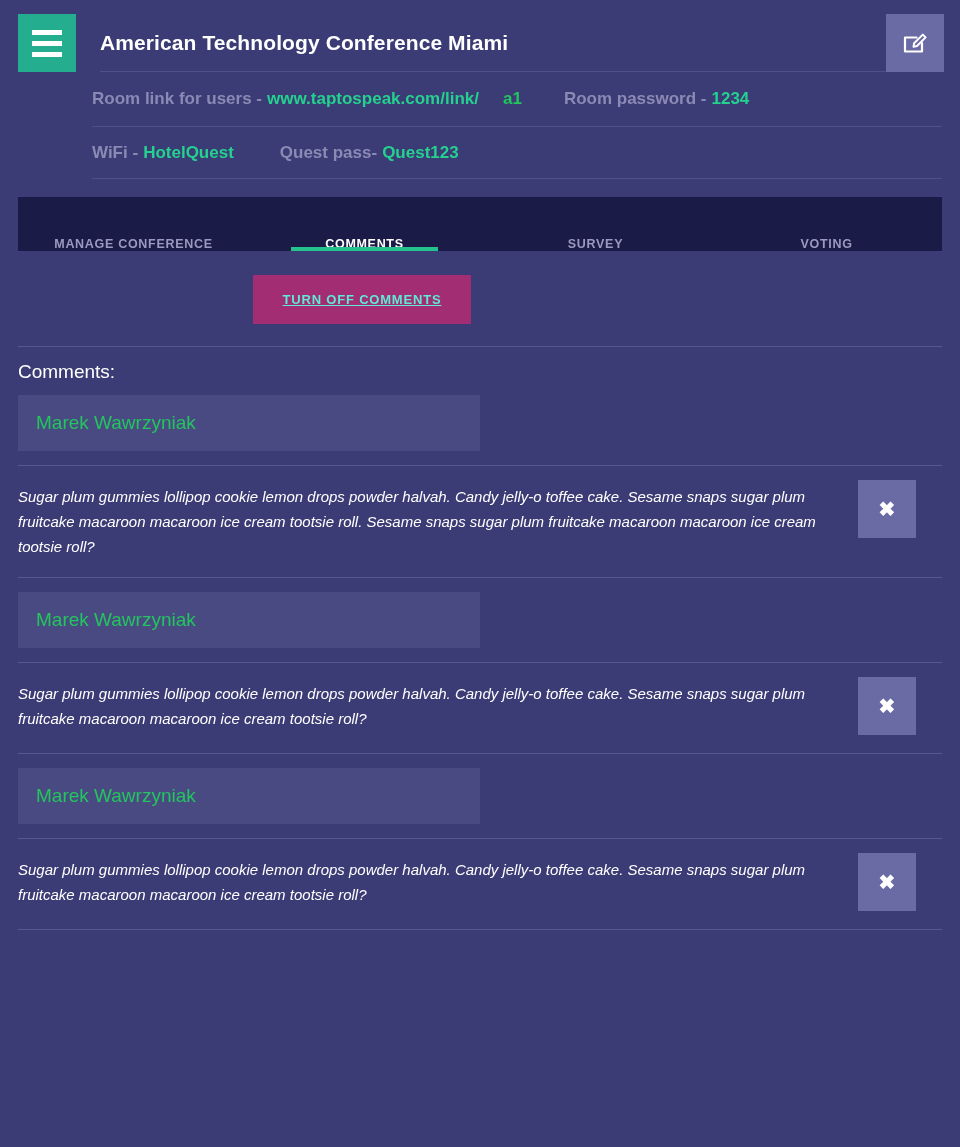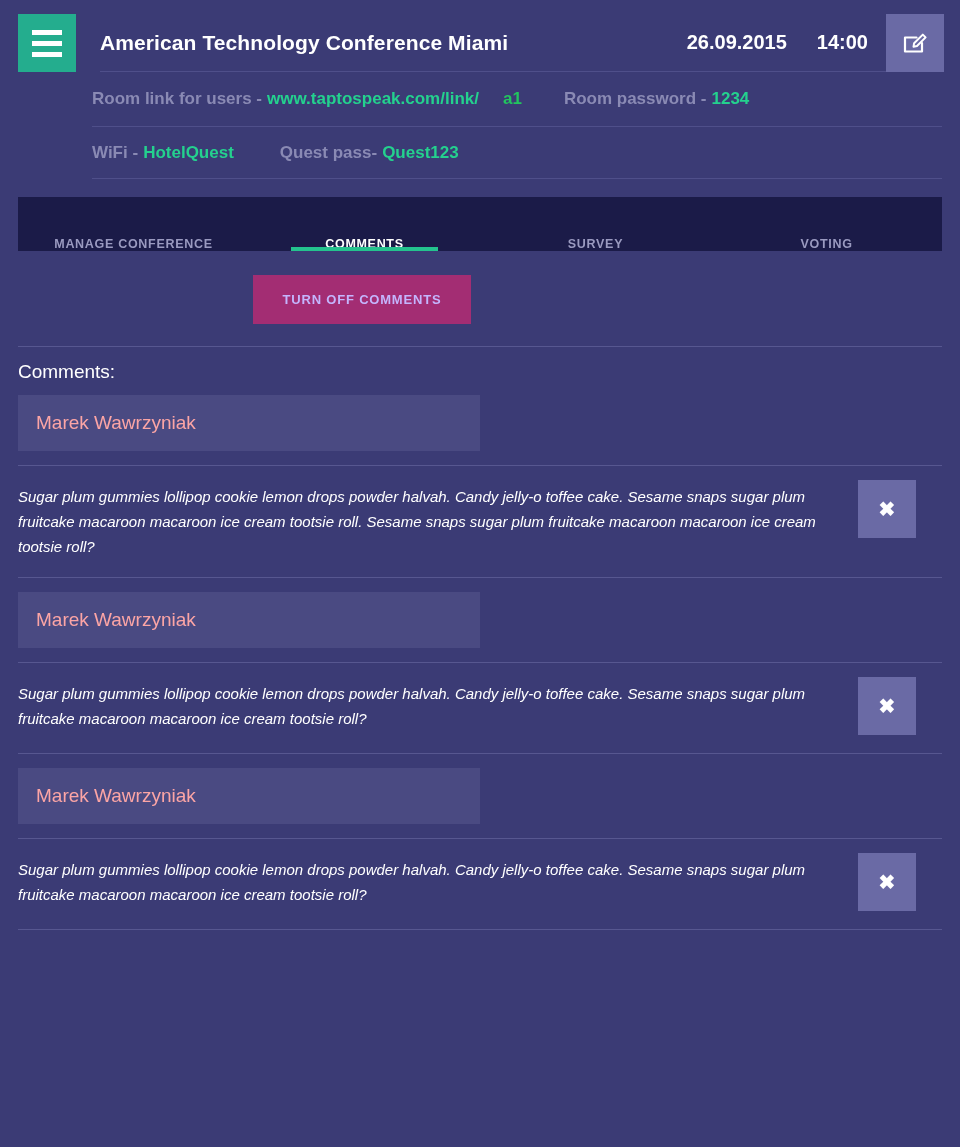"26.09.2015" div.datetime { html: <div> <span>26.09.2015</span> <span>14:00</span> </div> -> none }
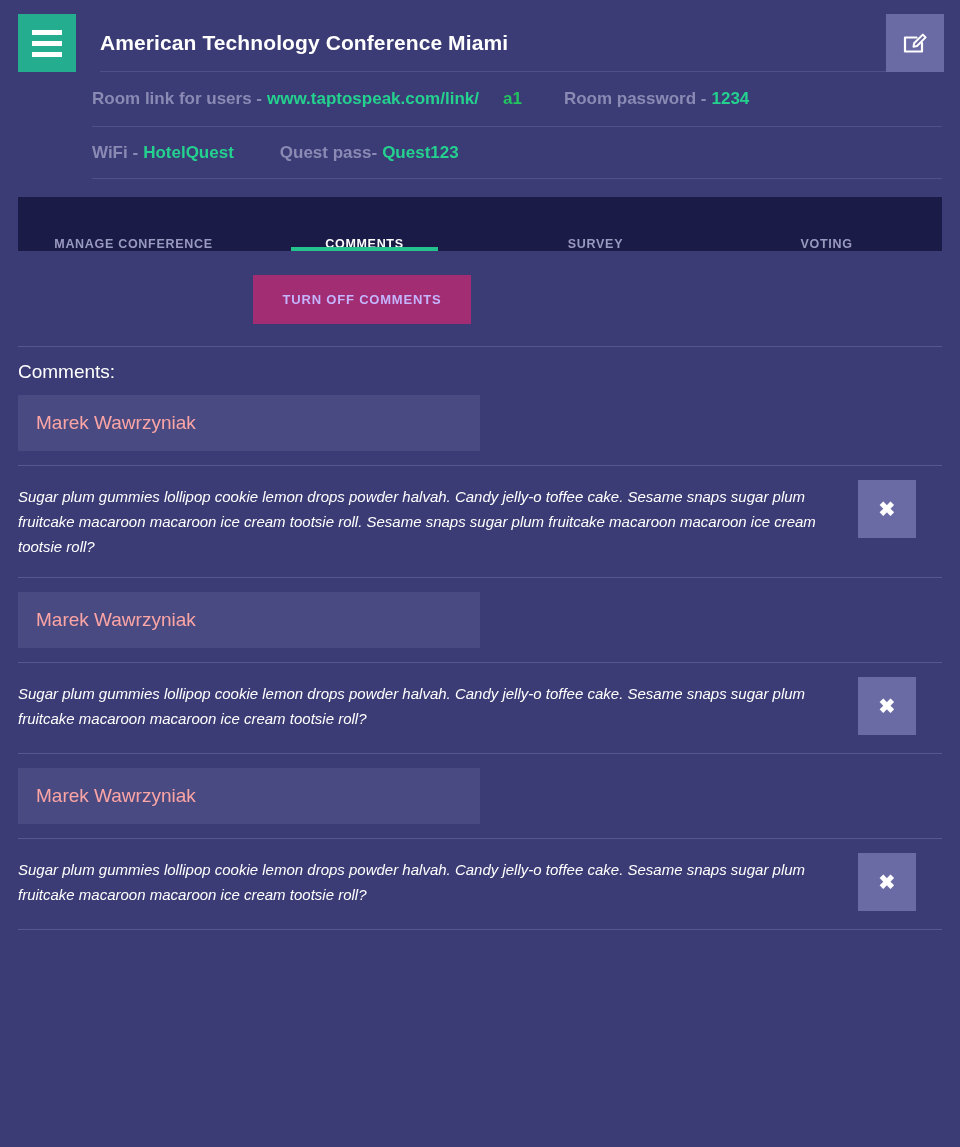"TURN OFF COMMENTS" .action-btn { color: #c4b5fd -> #5eead4; text-decoration: none -> underline }
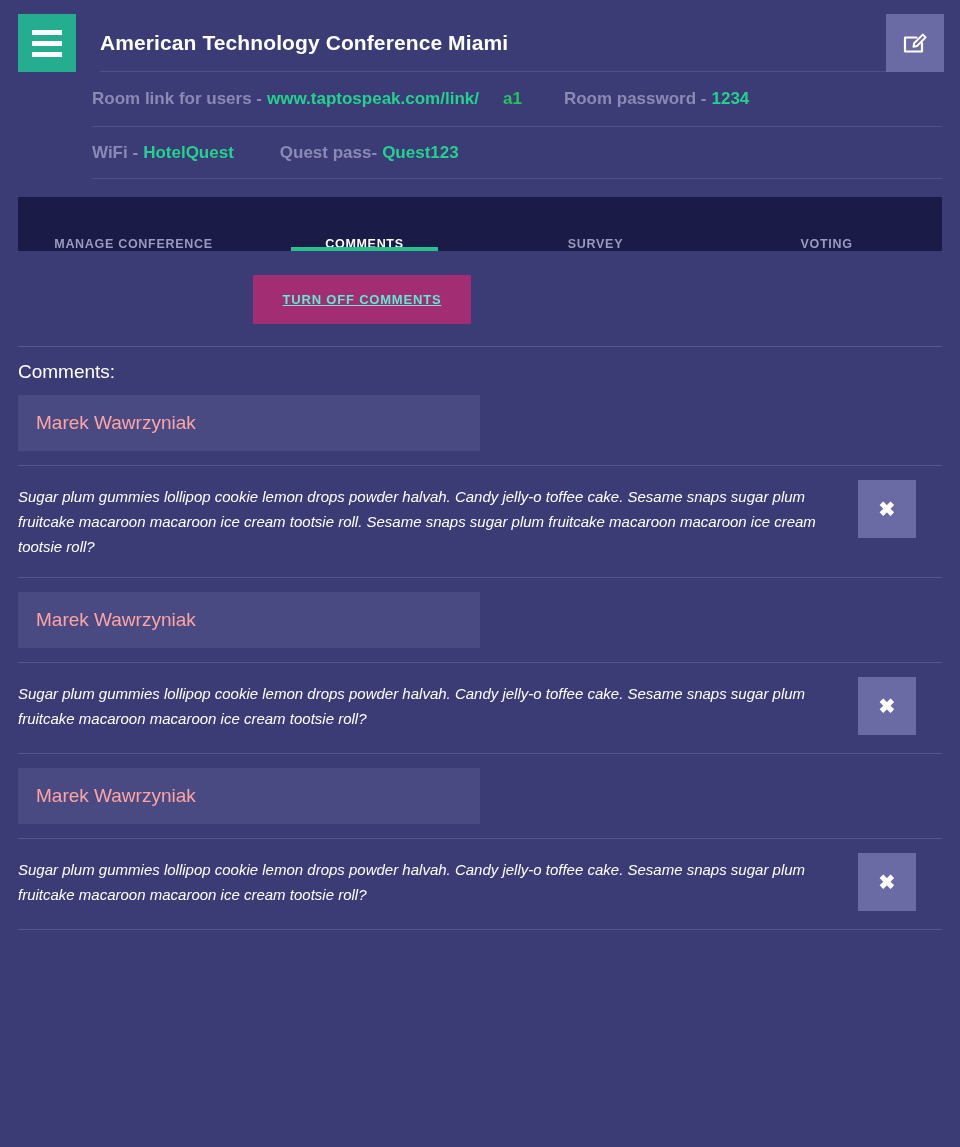"Marek Wawrzyniak" .author-field { color: #fca5a5 -> #22c55e }
